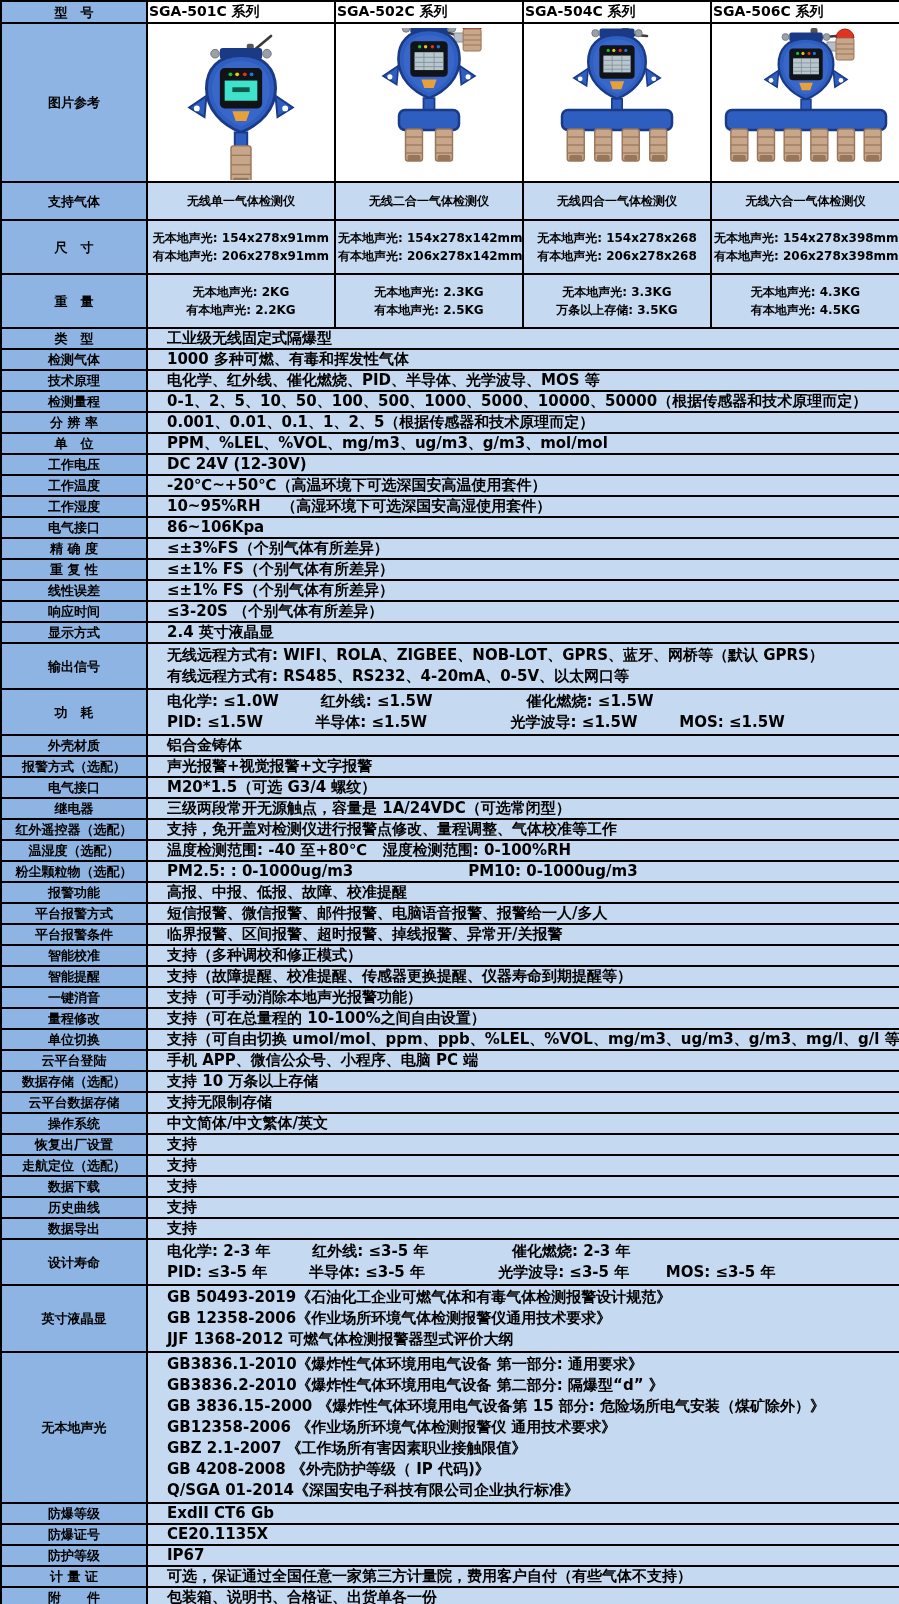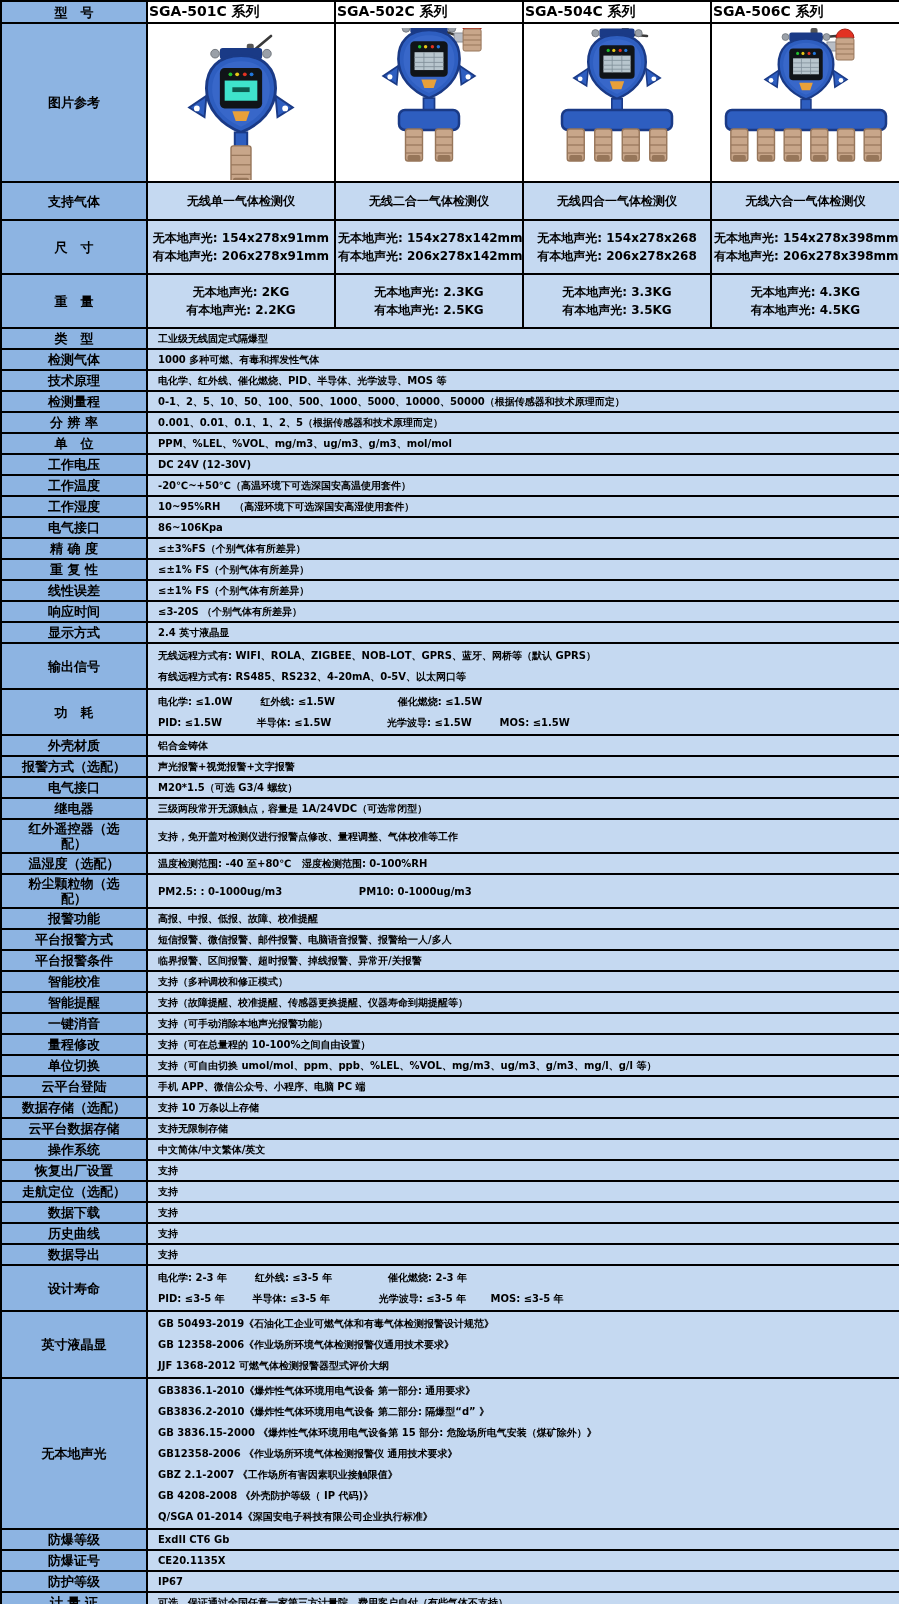"型 号" td.lbl { padding: 1px 18px -> 1px 6px }
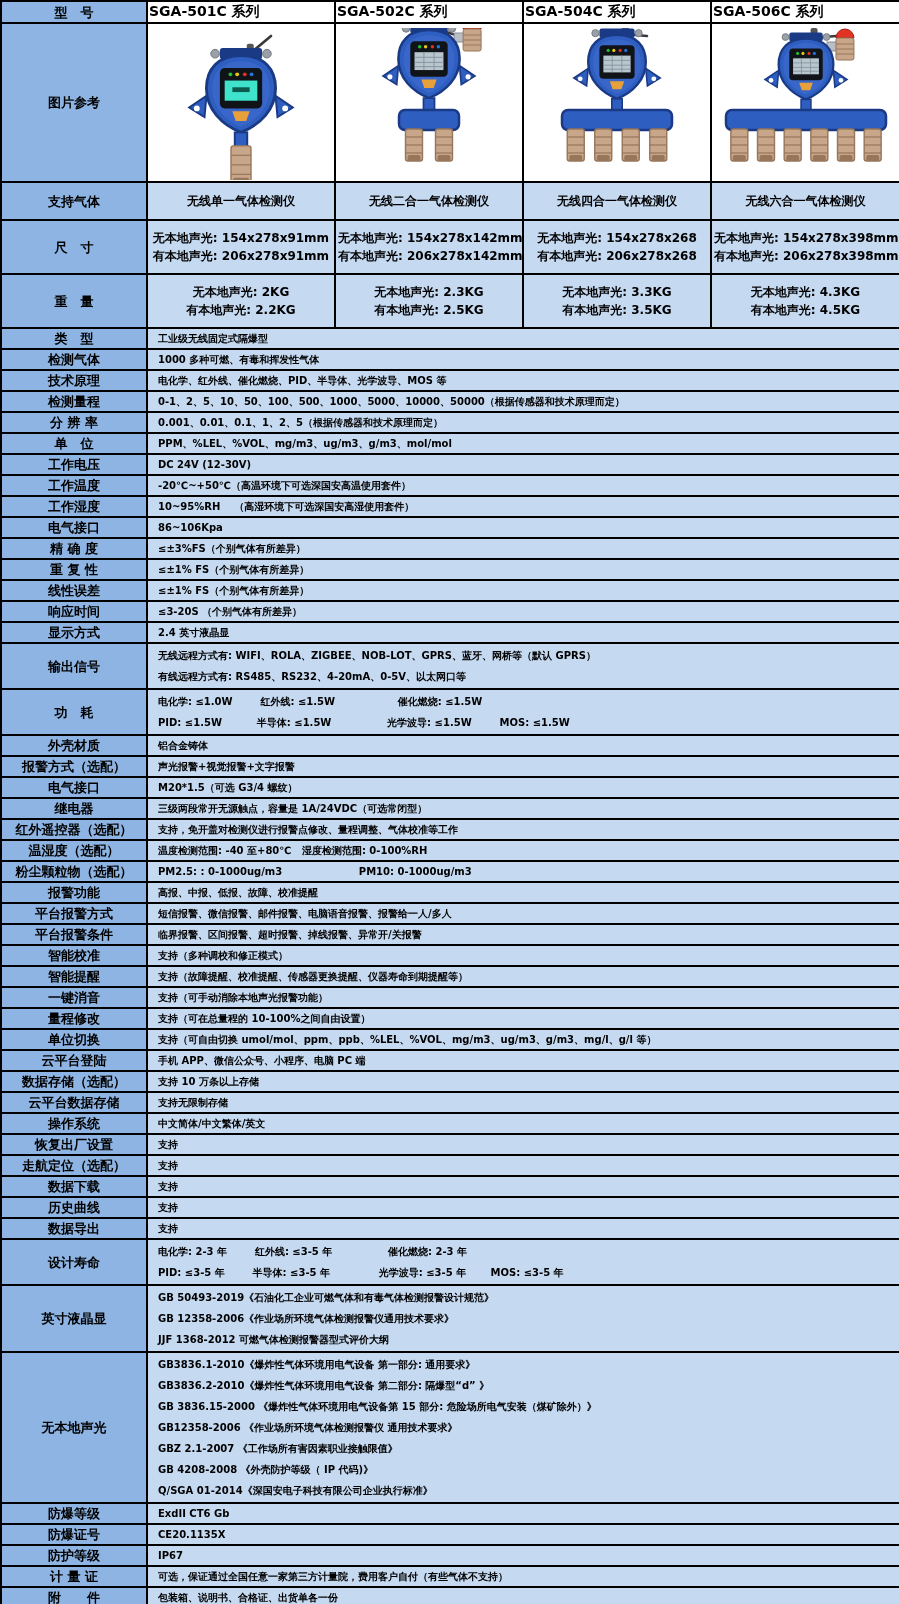"有本地声光: 3.5KG" div.g-line { text: 有本地声光 -> 万条以上存储 }
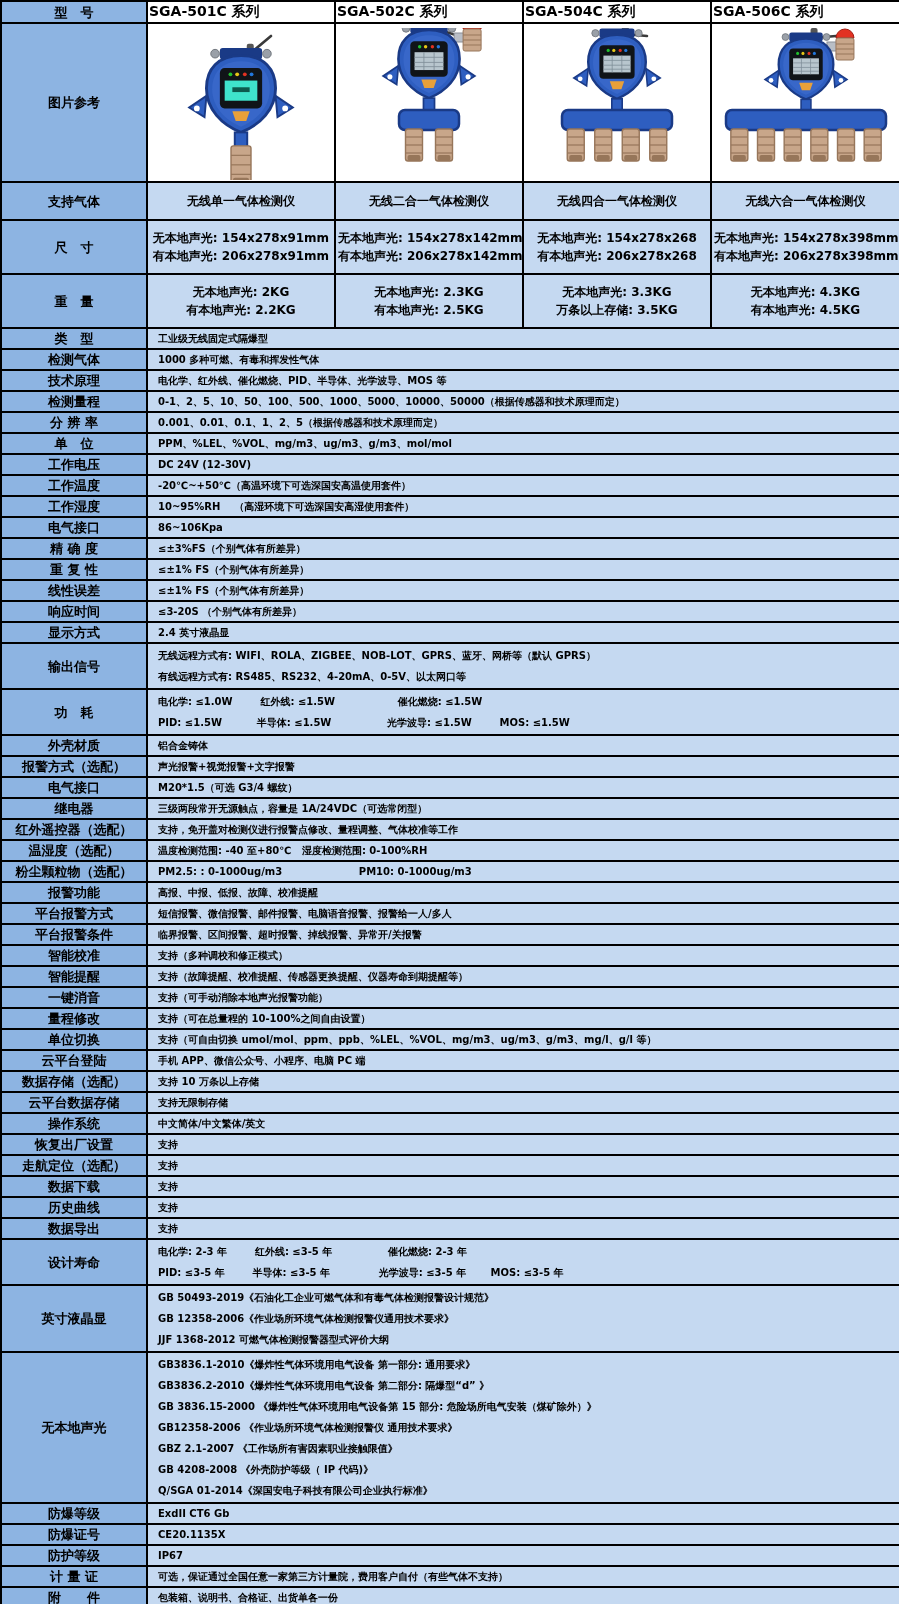"工业级无线固定式隔爆型" td.val { font-size: 10px -> 15px; padding: 1px 10px -> 1px 19px }
